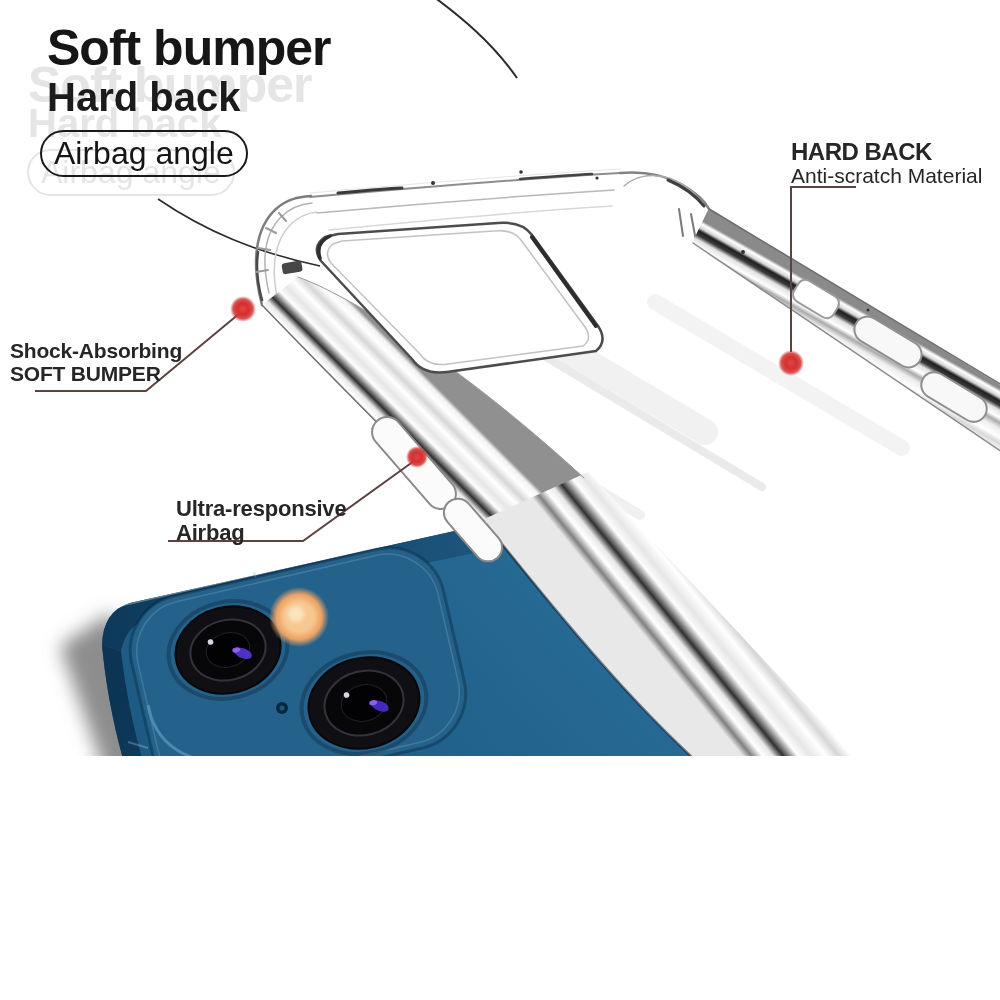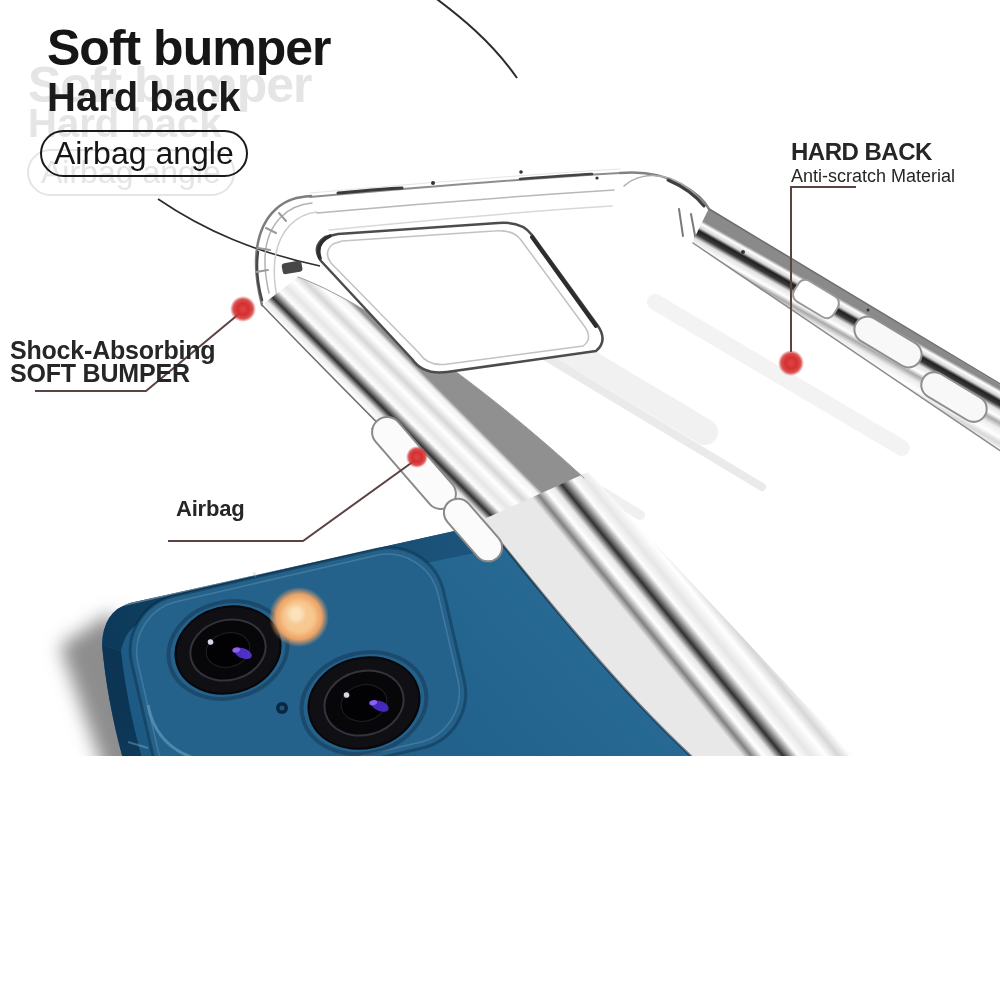"Anti-scratch Material" .co-hb .l2 { font-size: 18px -> 21px }
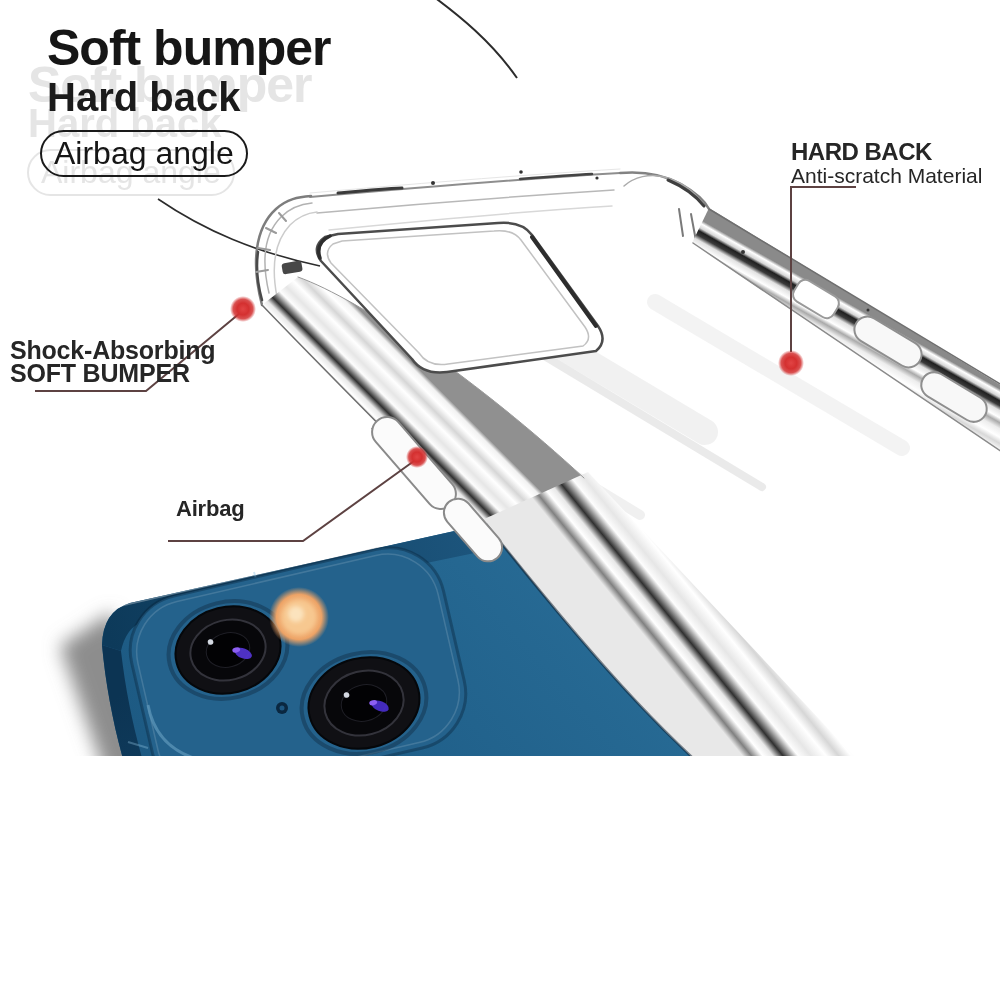"Shock-Absorbing" .co-sb { font-size: 25px -> 21px }
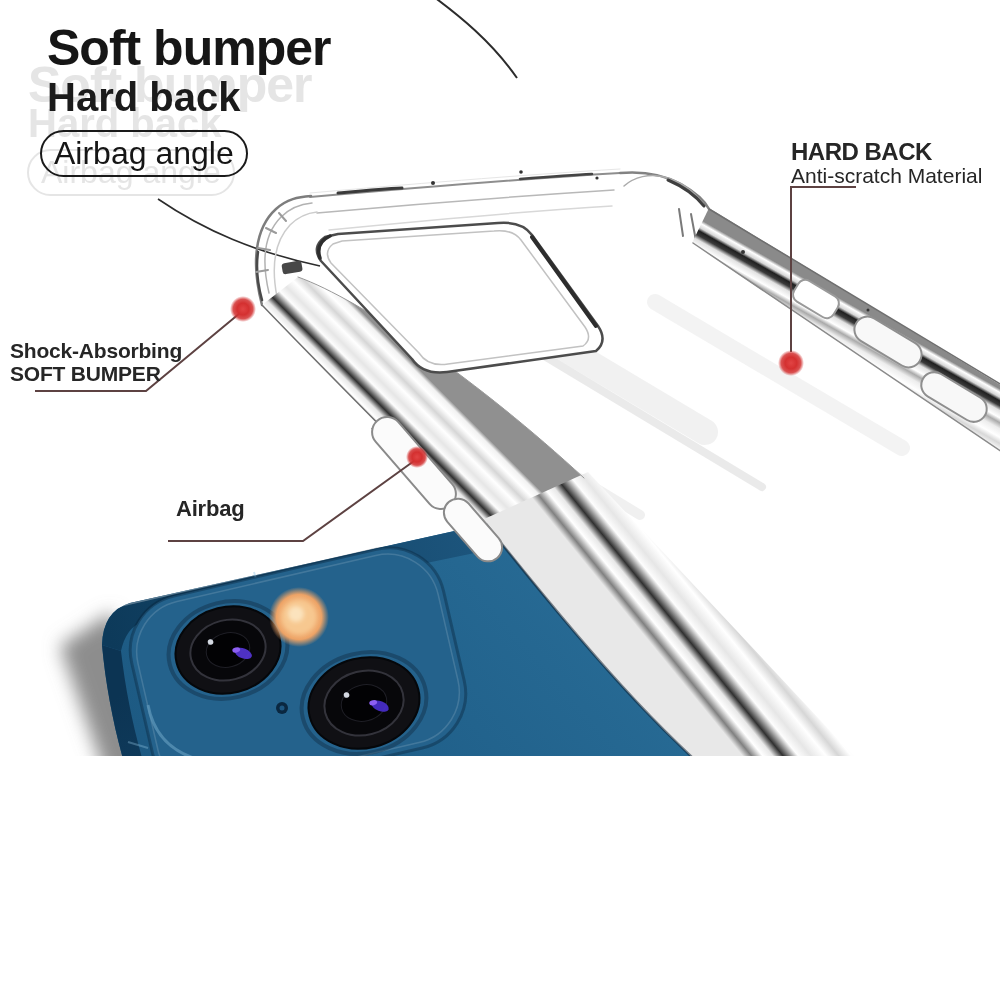"Ultra-responsive" div { html: none -> <div>Ultra-responsive</div> }
